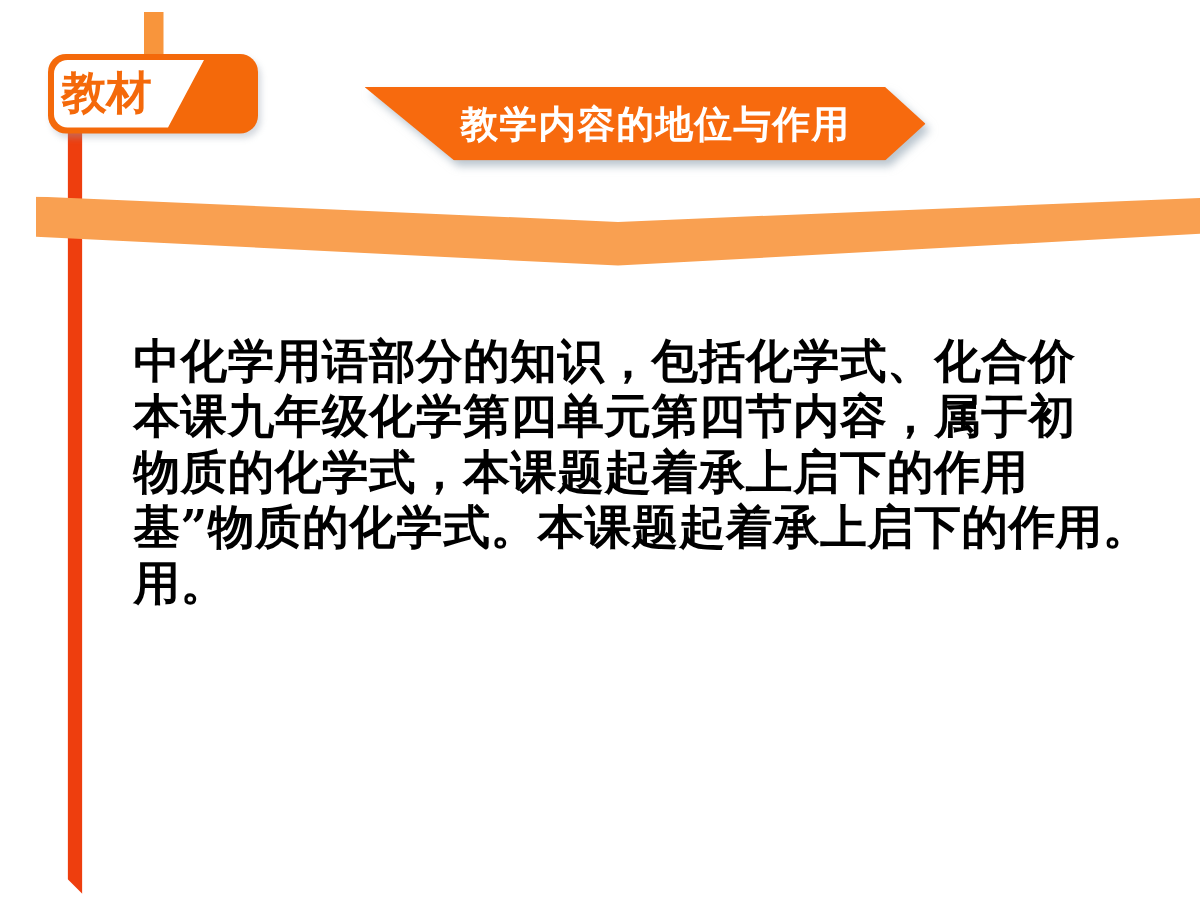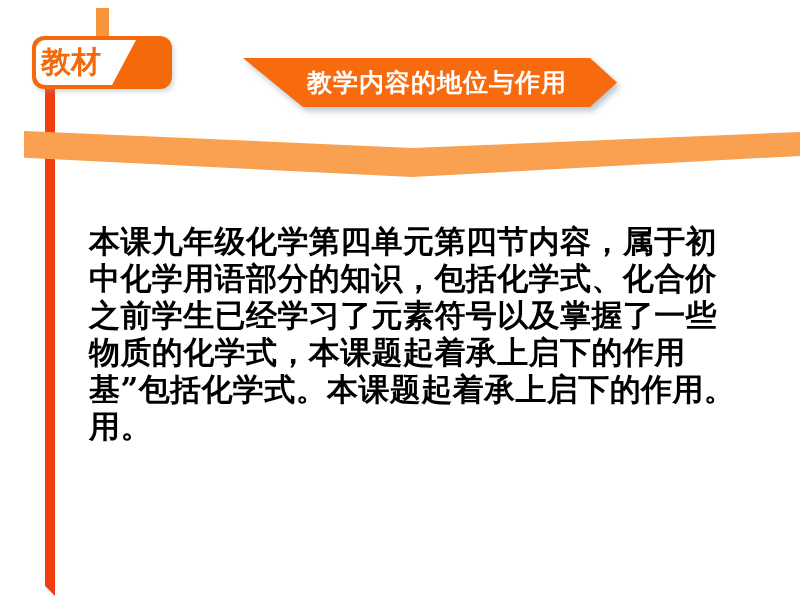"本课九年级化学第四单元第四节内容，属于初" div.line { order: before "中化学用语部分的知识，包括化学式、化合价" -> after "中化学用语部分的知识，包括化学式、化合价" }
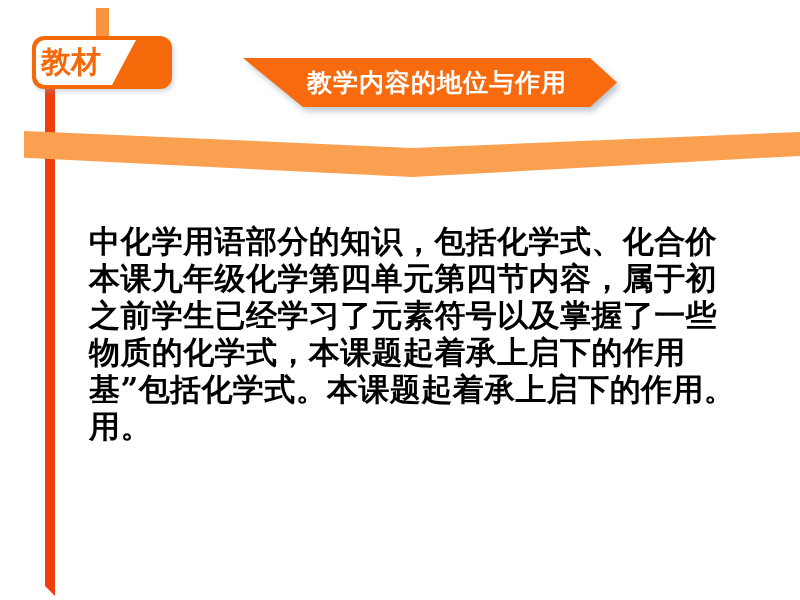"之前学生已经学习了元素符号以及掌握了一些" div.line { html: <div>之前学生已经学习了元素符号以及掌握了一些</div> -> none }
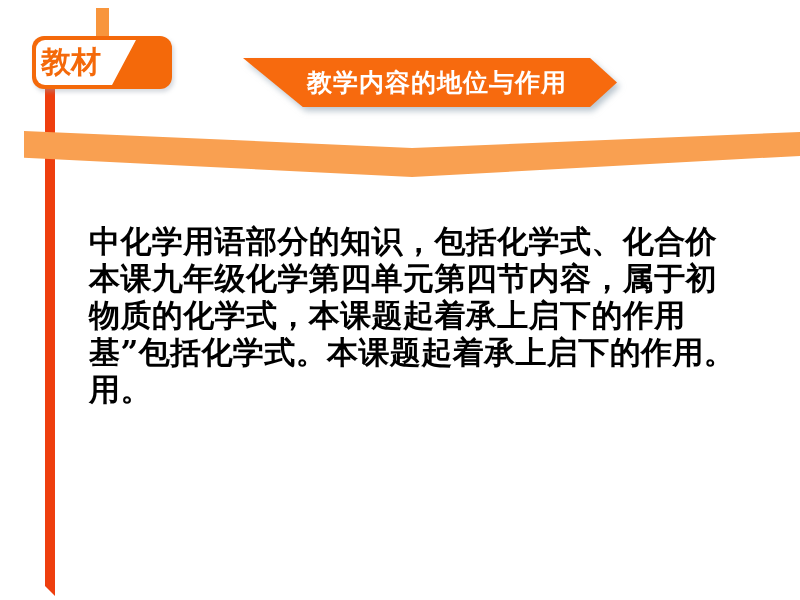"基”包括化学式。本课题起着承上启下的作用。" div.line { text: 包括 -> 物质的 }
